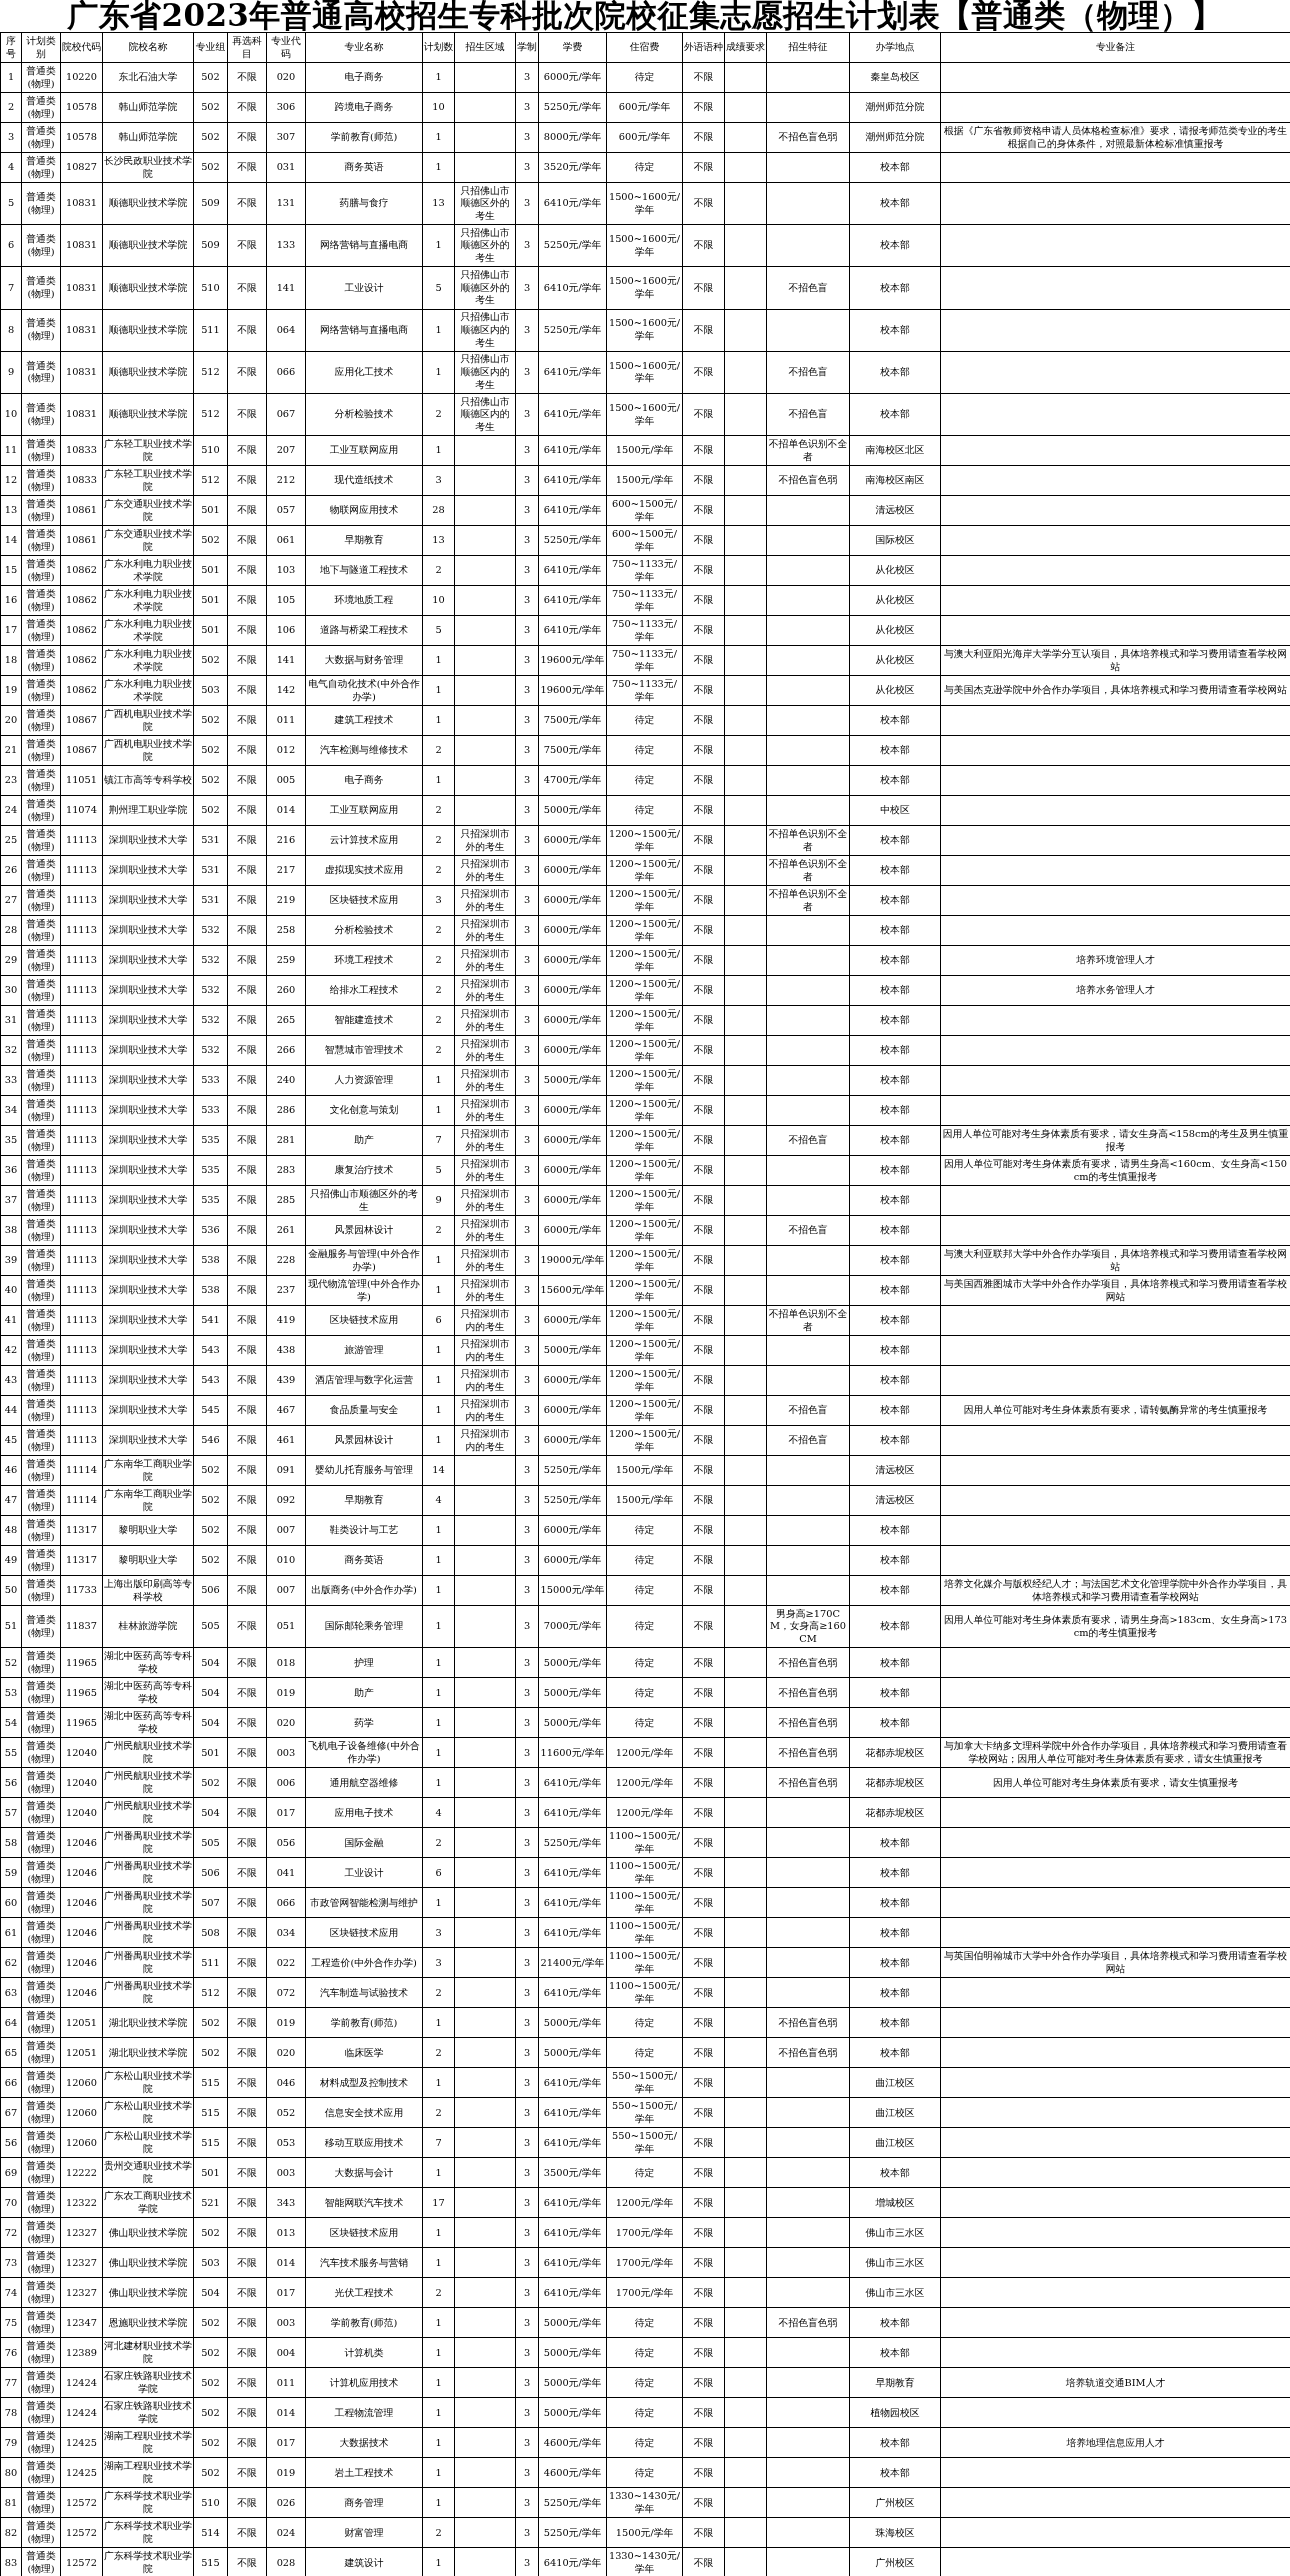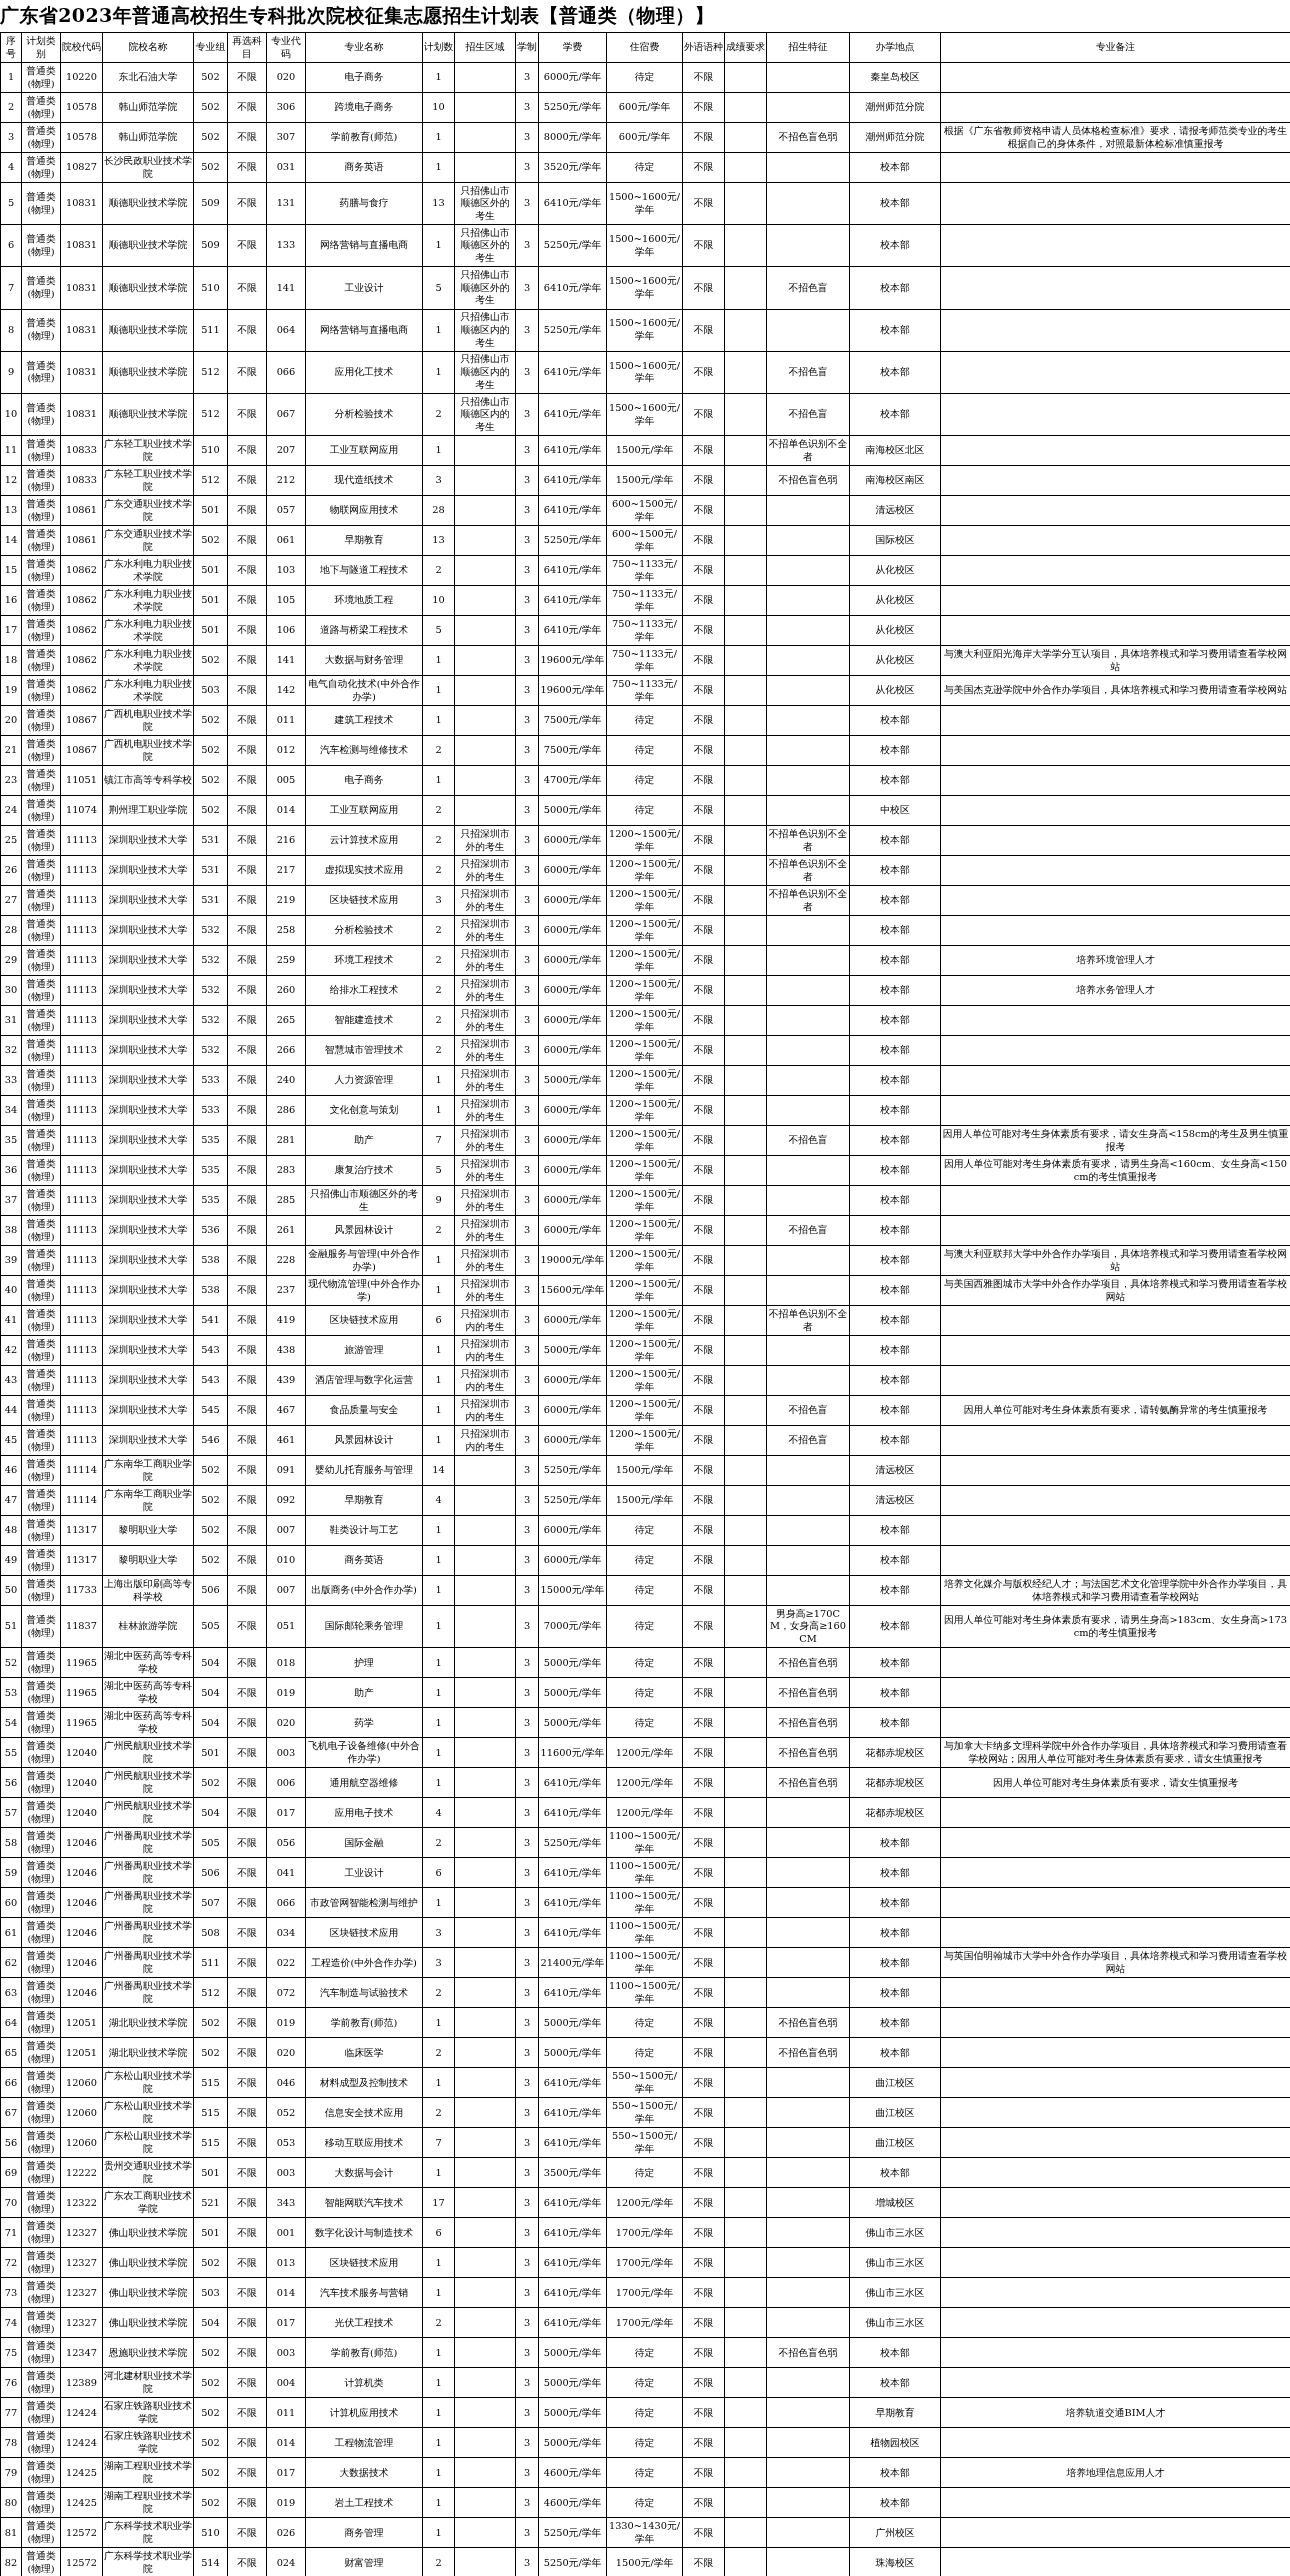"广东省2023年普通高校招生专科批次院校征集志愿招生计划表【普通类（物理）】" .title { font-size: 19px -> 31px; text-align: left -> center }
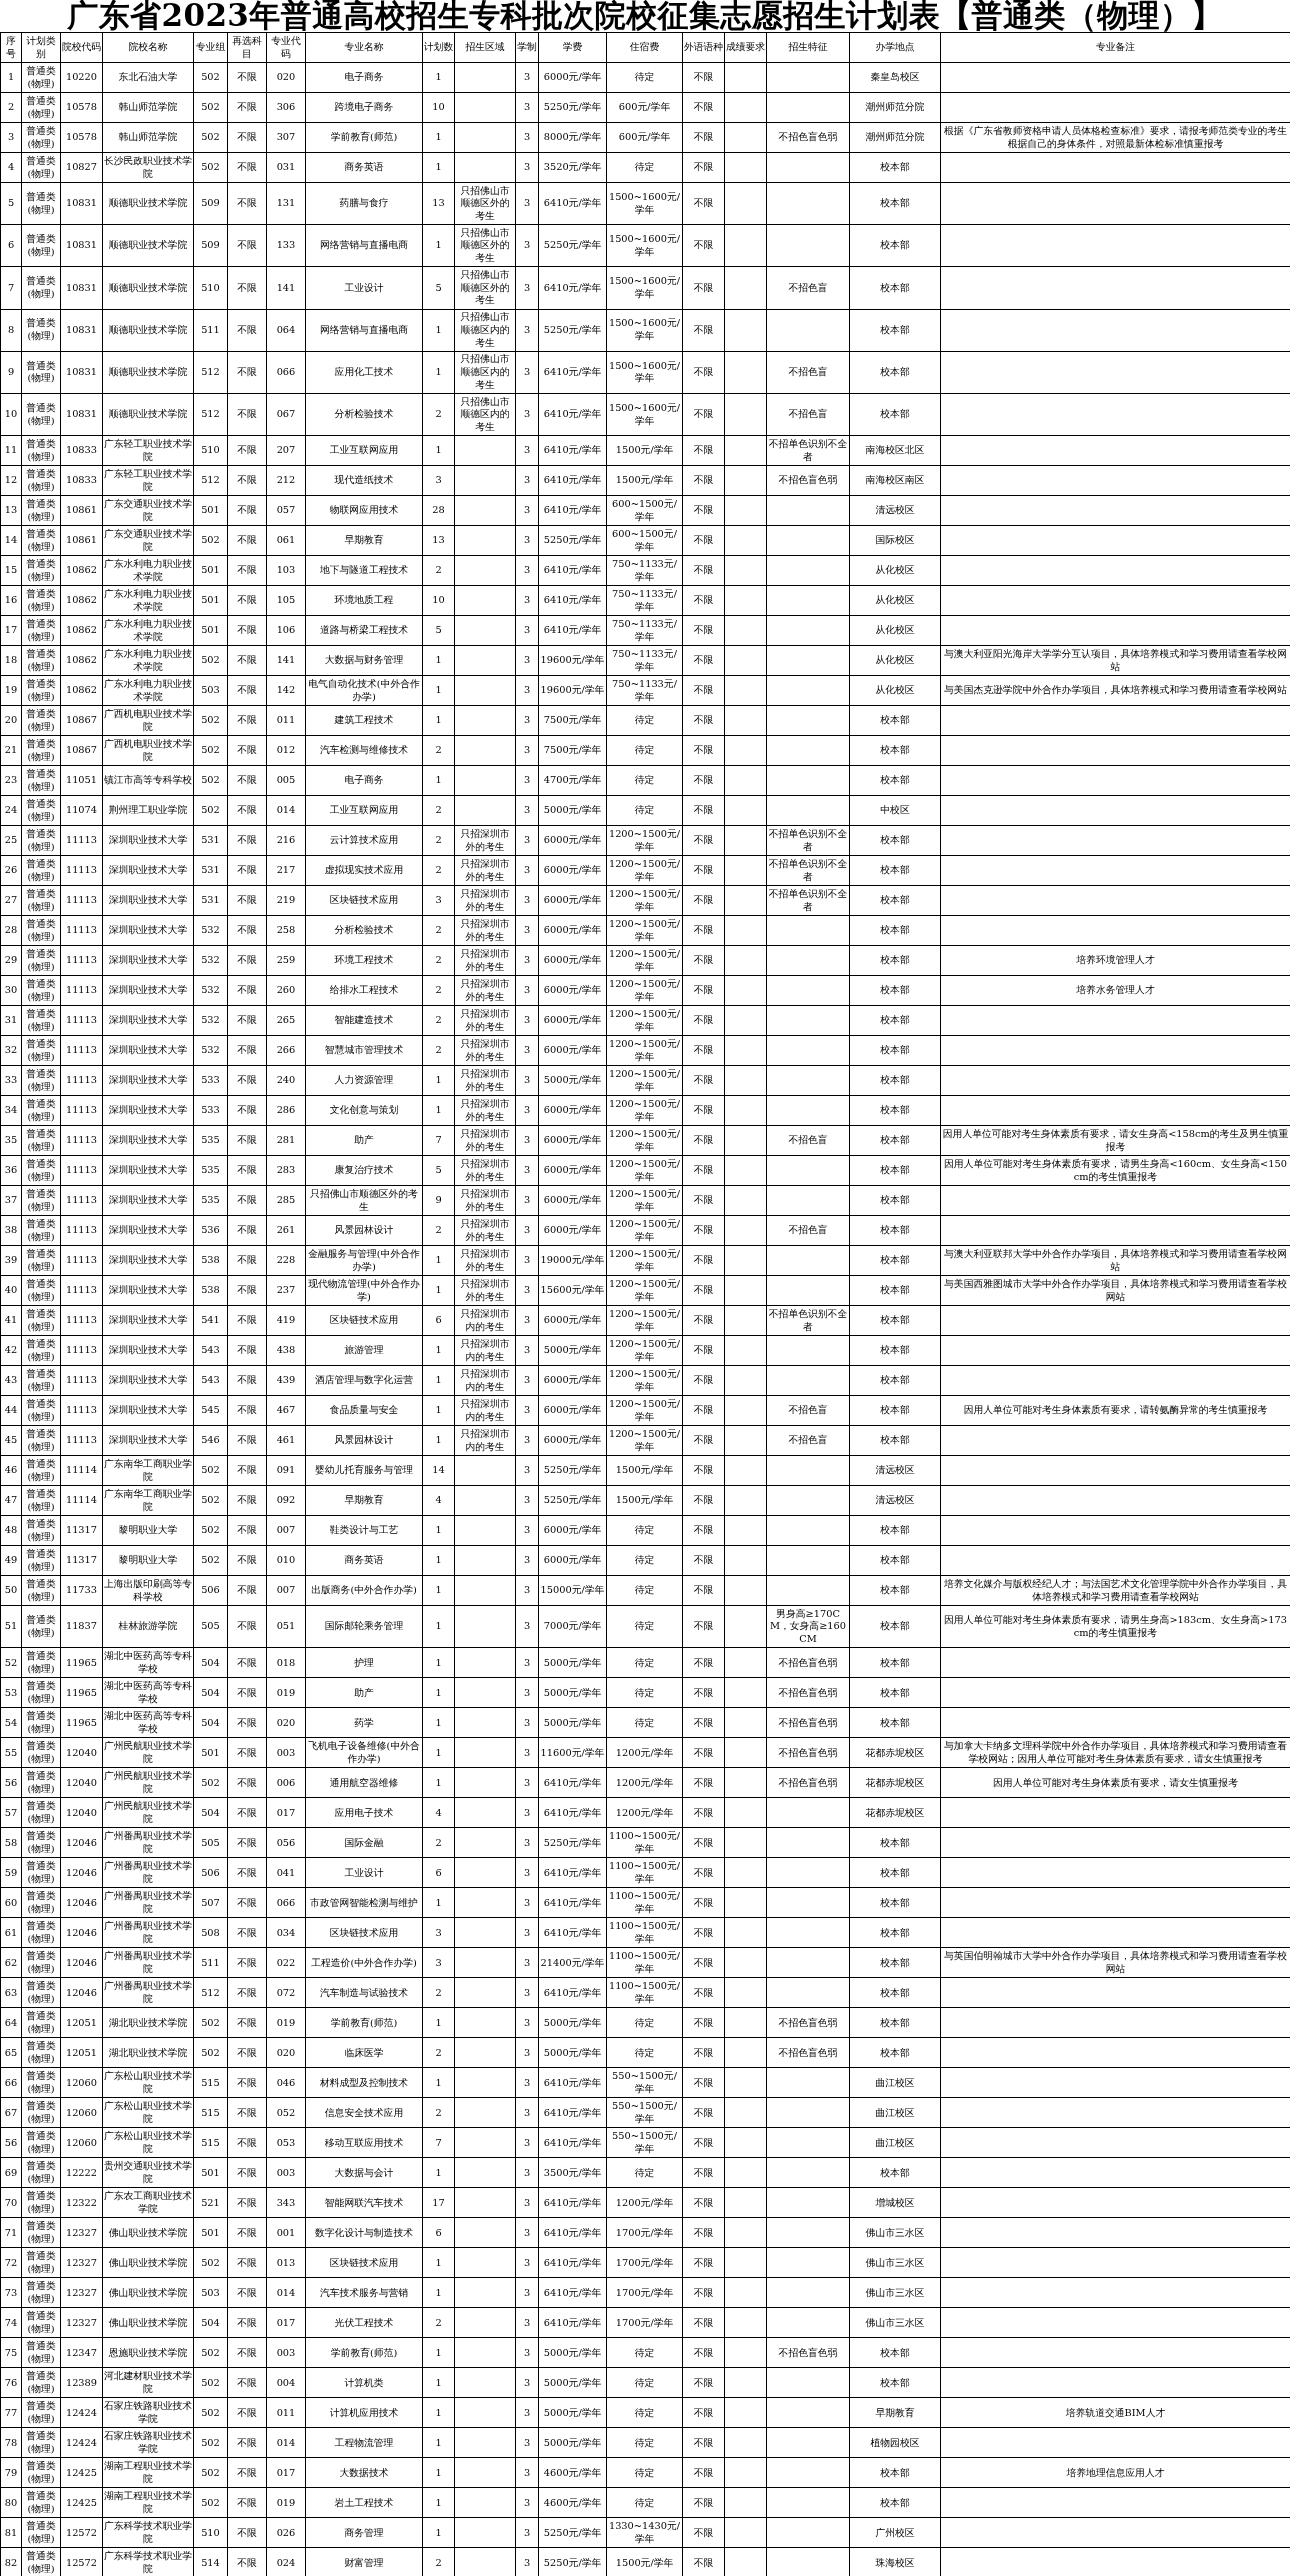"71" tr { html: <tr> <td>71</td> <td>普通类(物理)</td> <td>12327</td> <td>佛山职业技术学院</td> <td>501</td> <td>不限</td> <td>001</td> <td>数字化设计与制造技术</td> <td>6</td> <td></td> <td>3</td> <td>6410元/学年</td> <td>1700元/学年</td> <td>不限</td> <td></td> <td></td> <td>佛山市三水区</td> <td></td> </tr> -> none }
